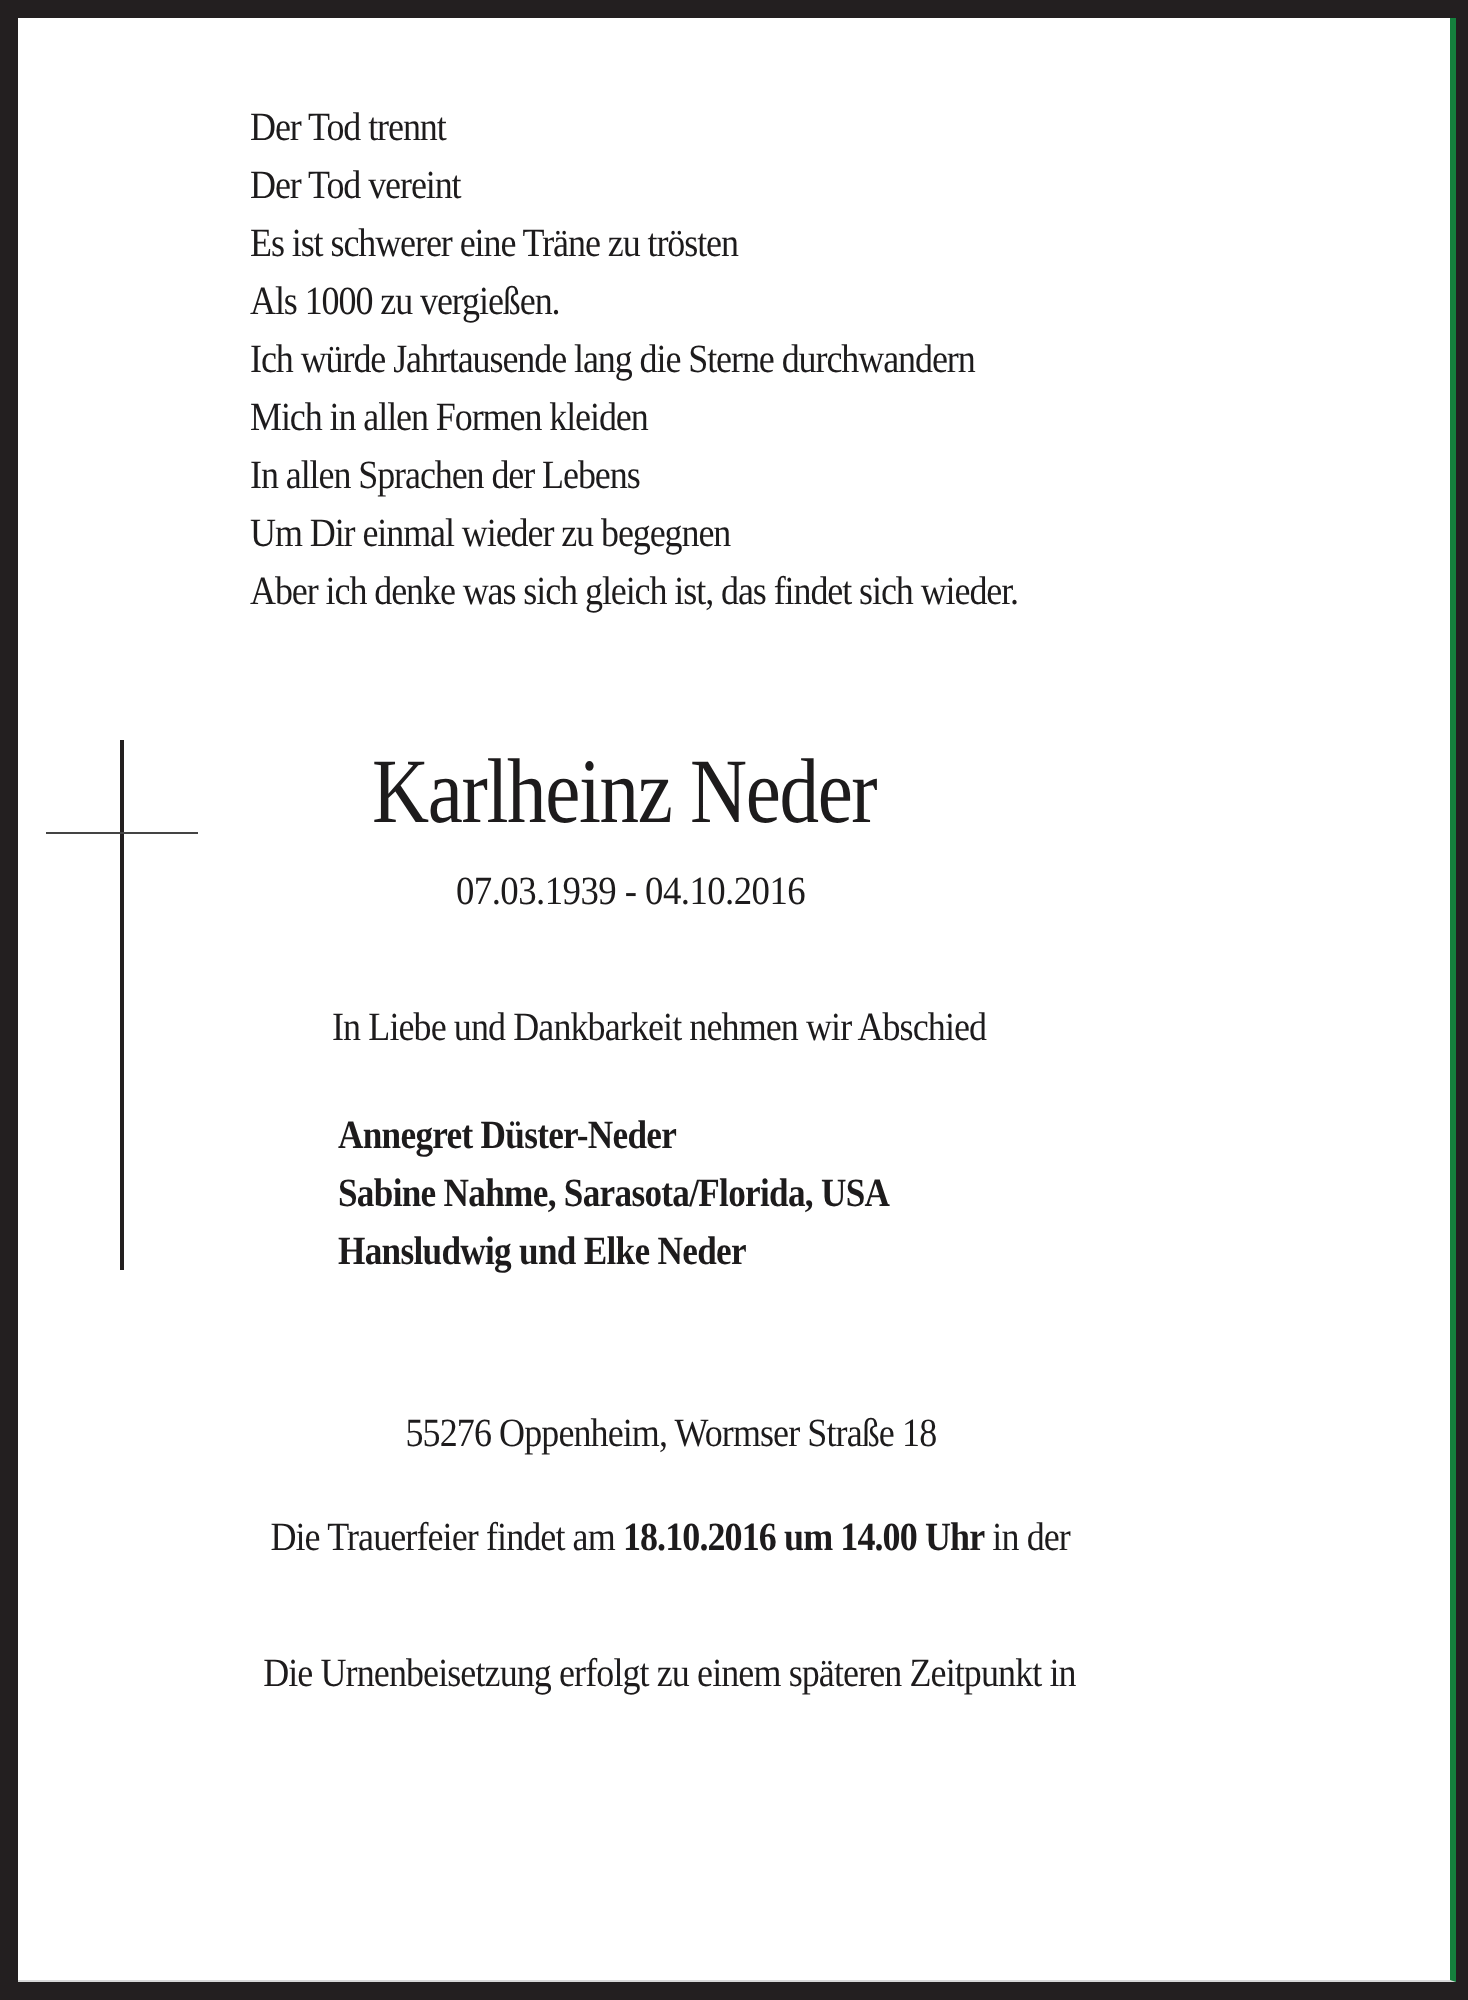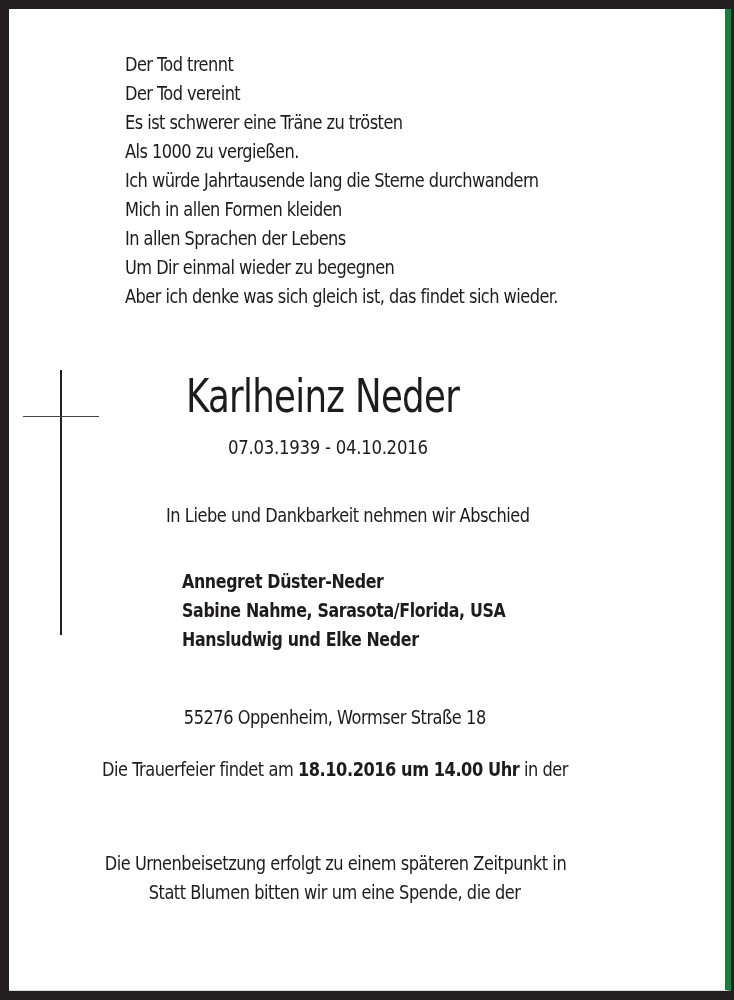"Der Tod trennt" .card { border-right: 6px solid #15803d -> 3px solid #15803d; font-family: none -> Liberation Serif, serif }
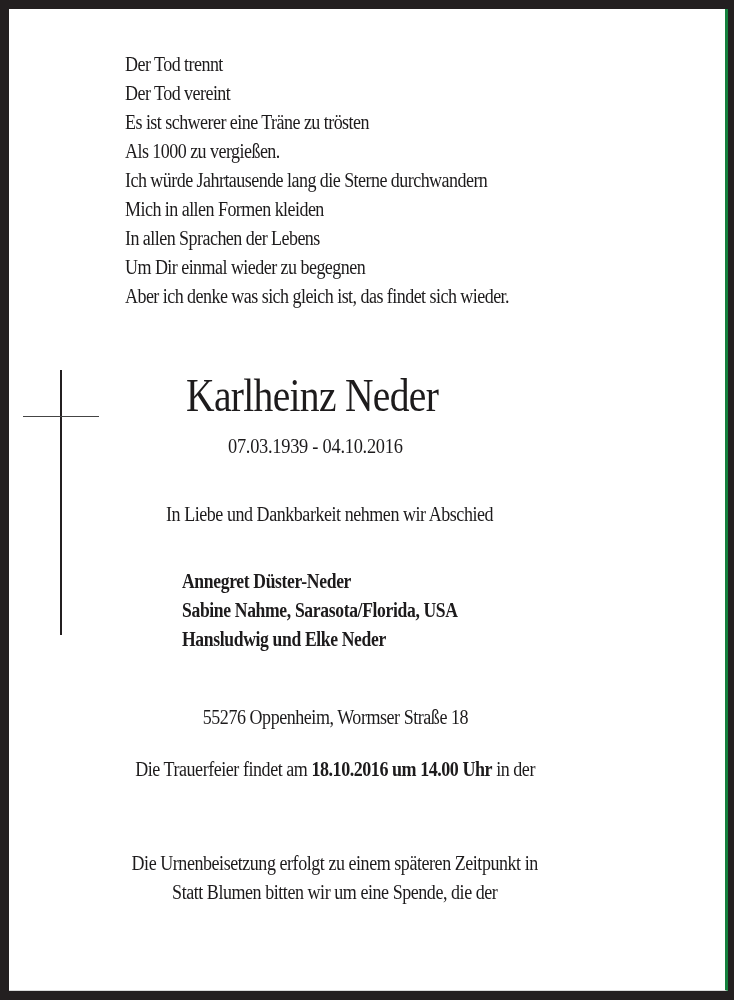"Annegret Düster-Neder" .mourners { margin: 16px -> 3px }
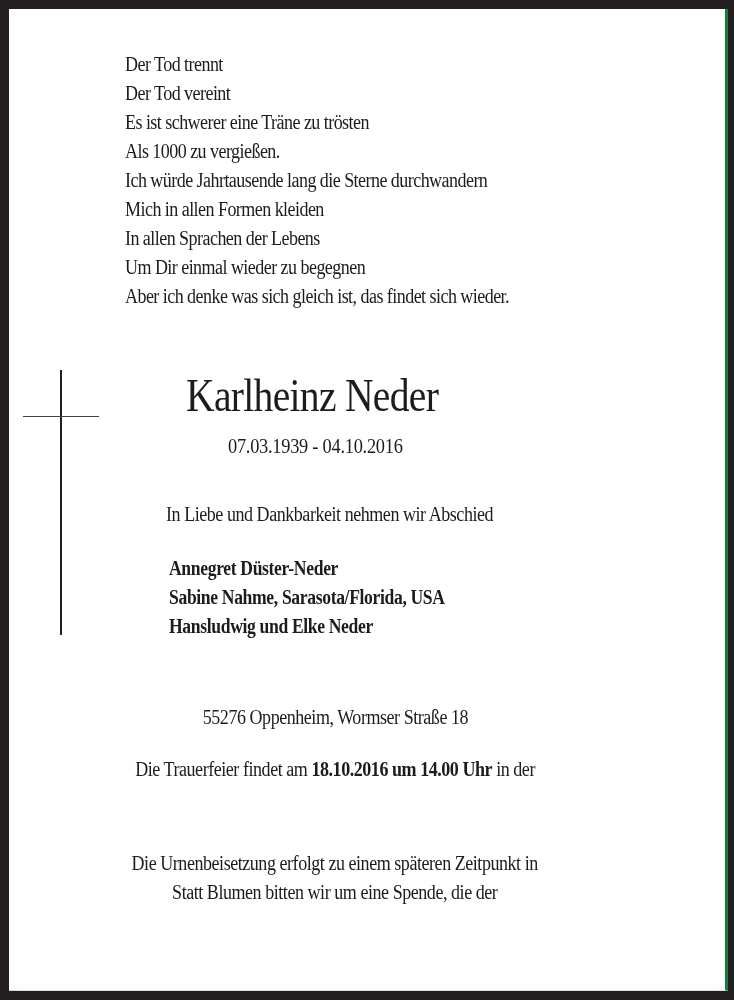"Die Urnenbeisetzung erfolgt zu einem" .burial { top: 840px -> 814px }
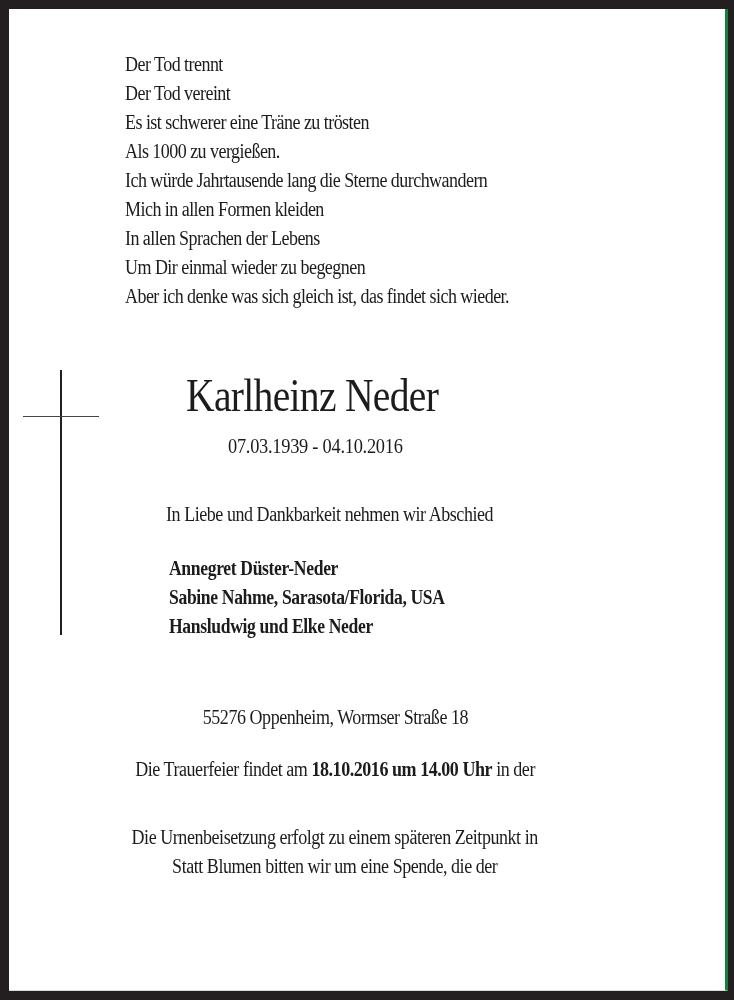"Statt Blumen bitten wir um" span.line-wrap { html: <span><p>Statt Blumen bitten wir um eine Spende, die der</p></span> -> none }
